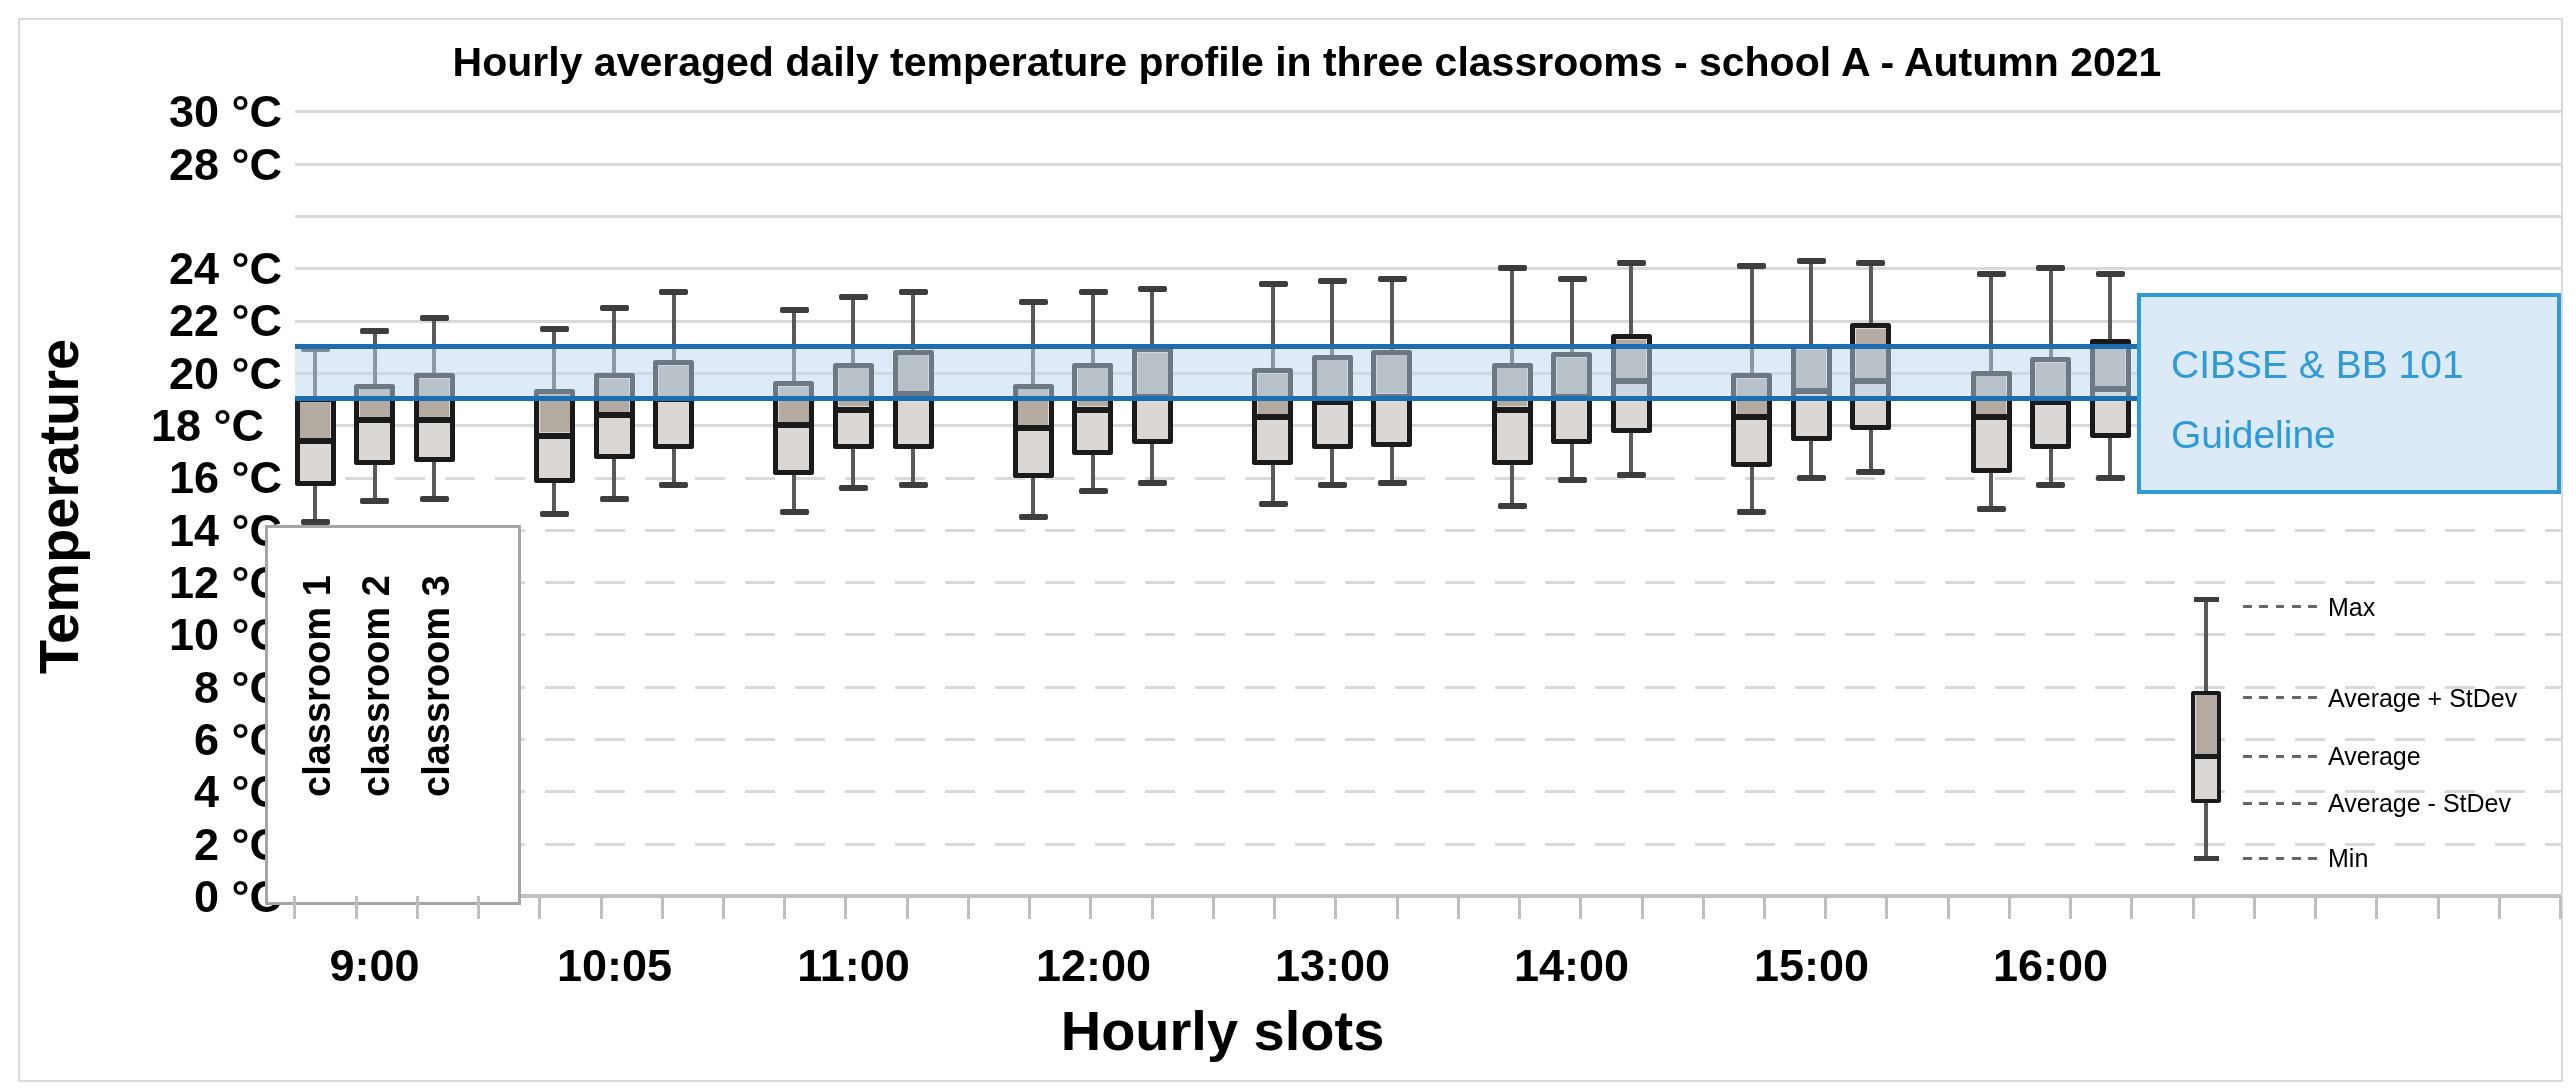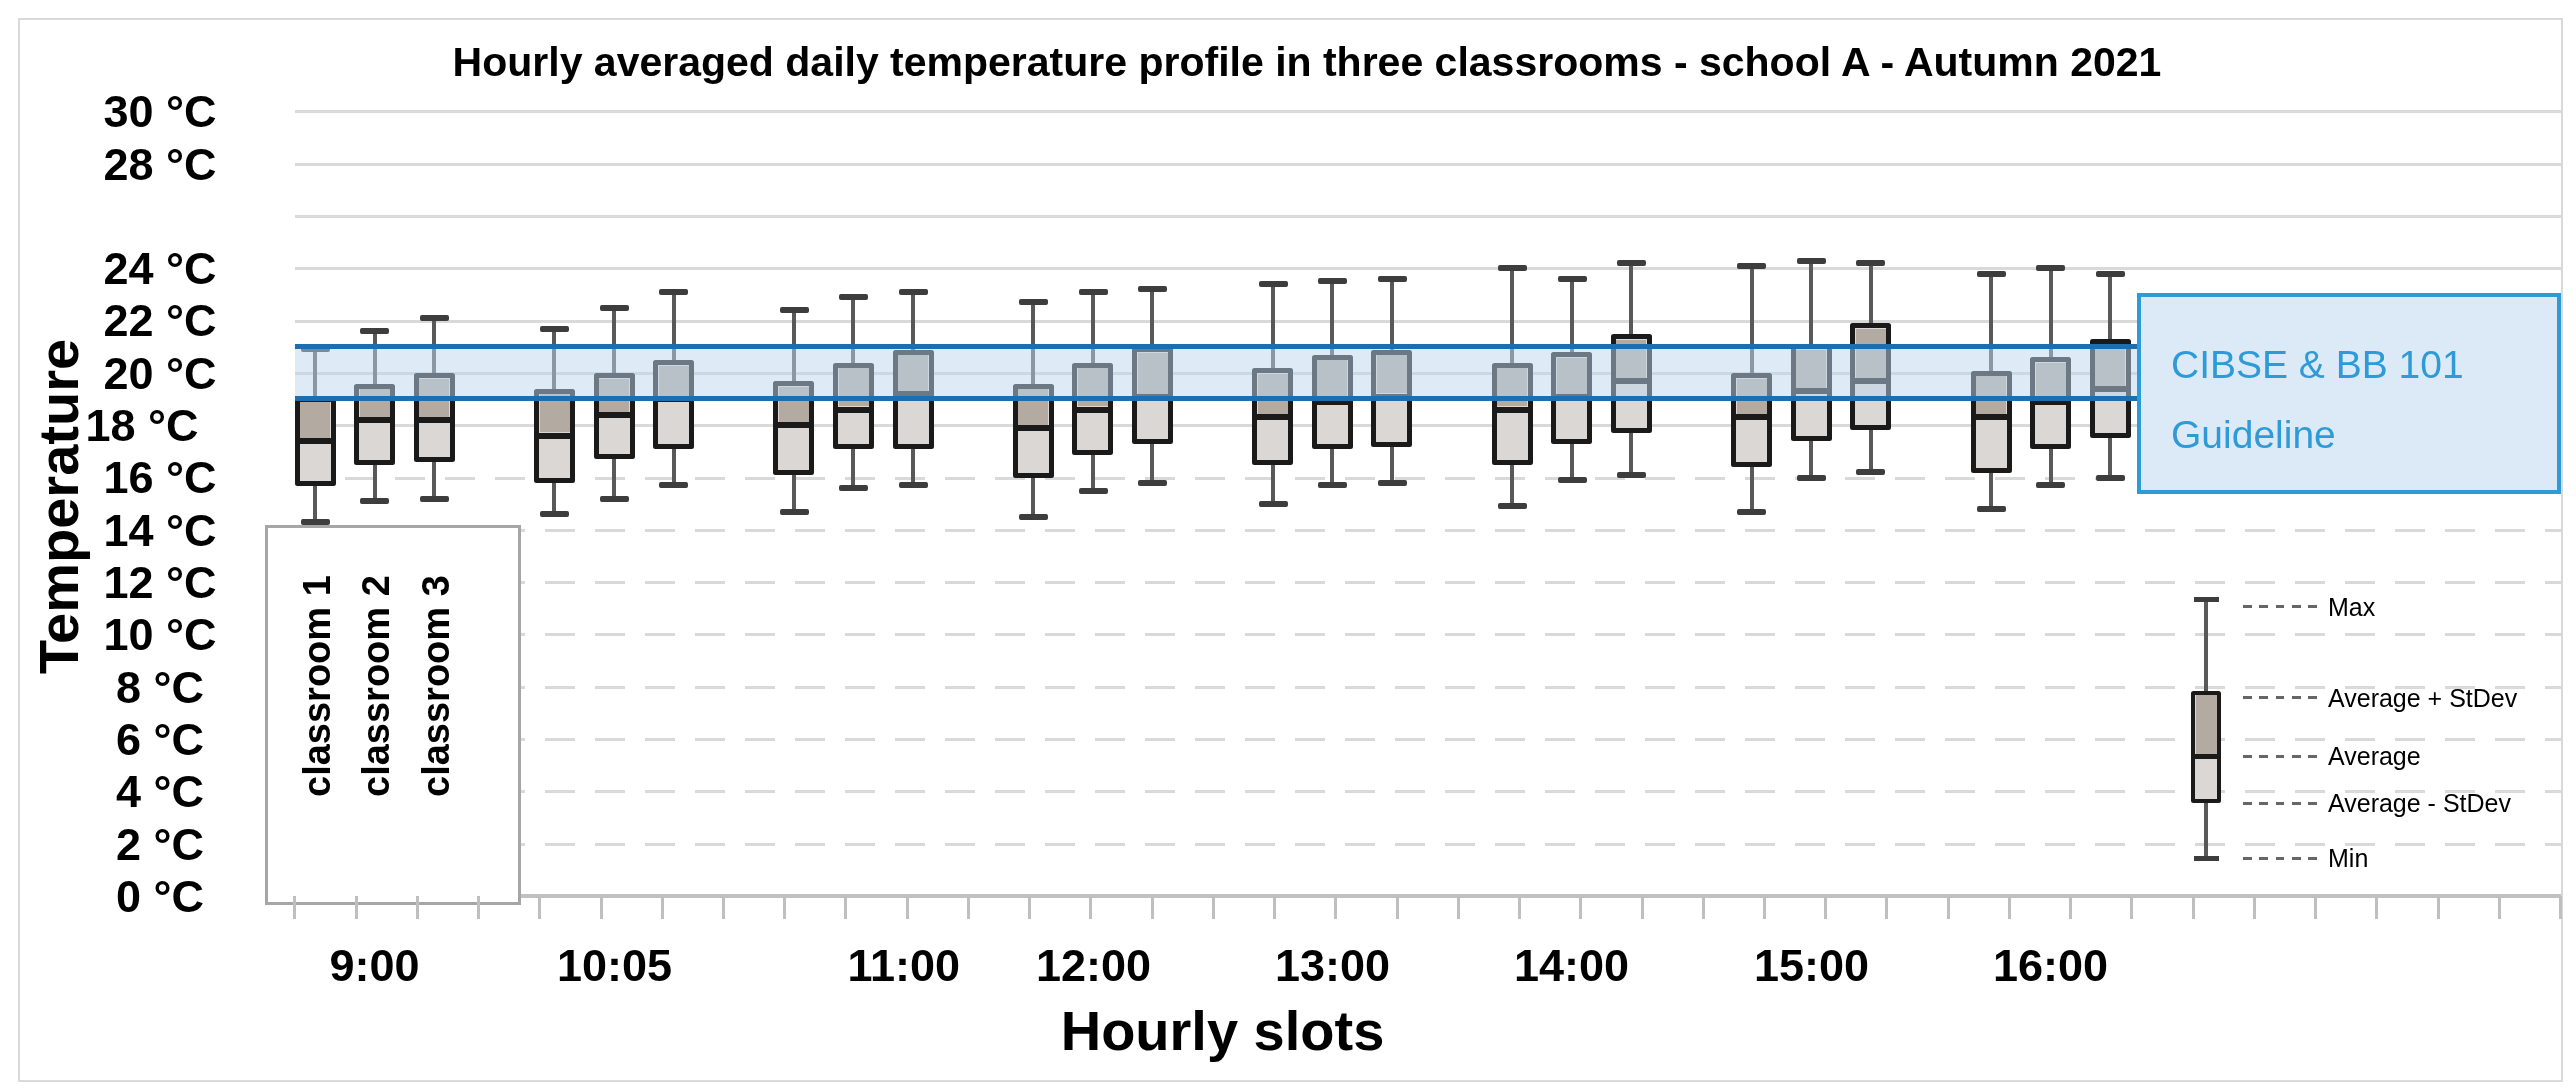"30 °C" .ytick { text-align: center -> right }
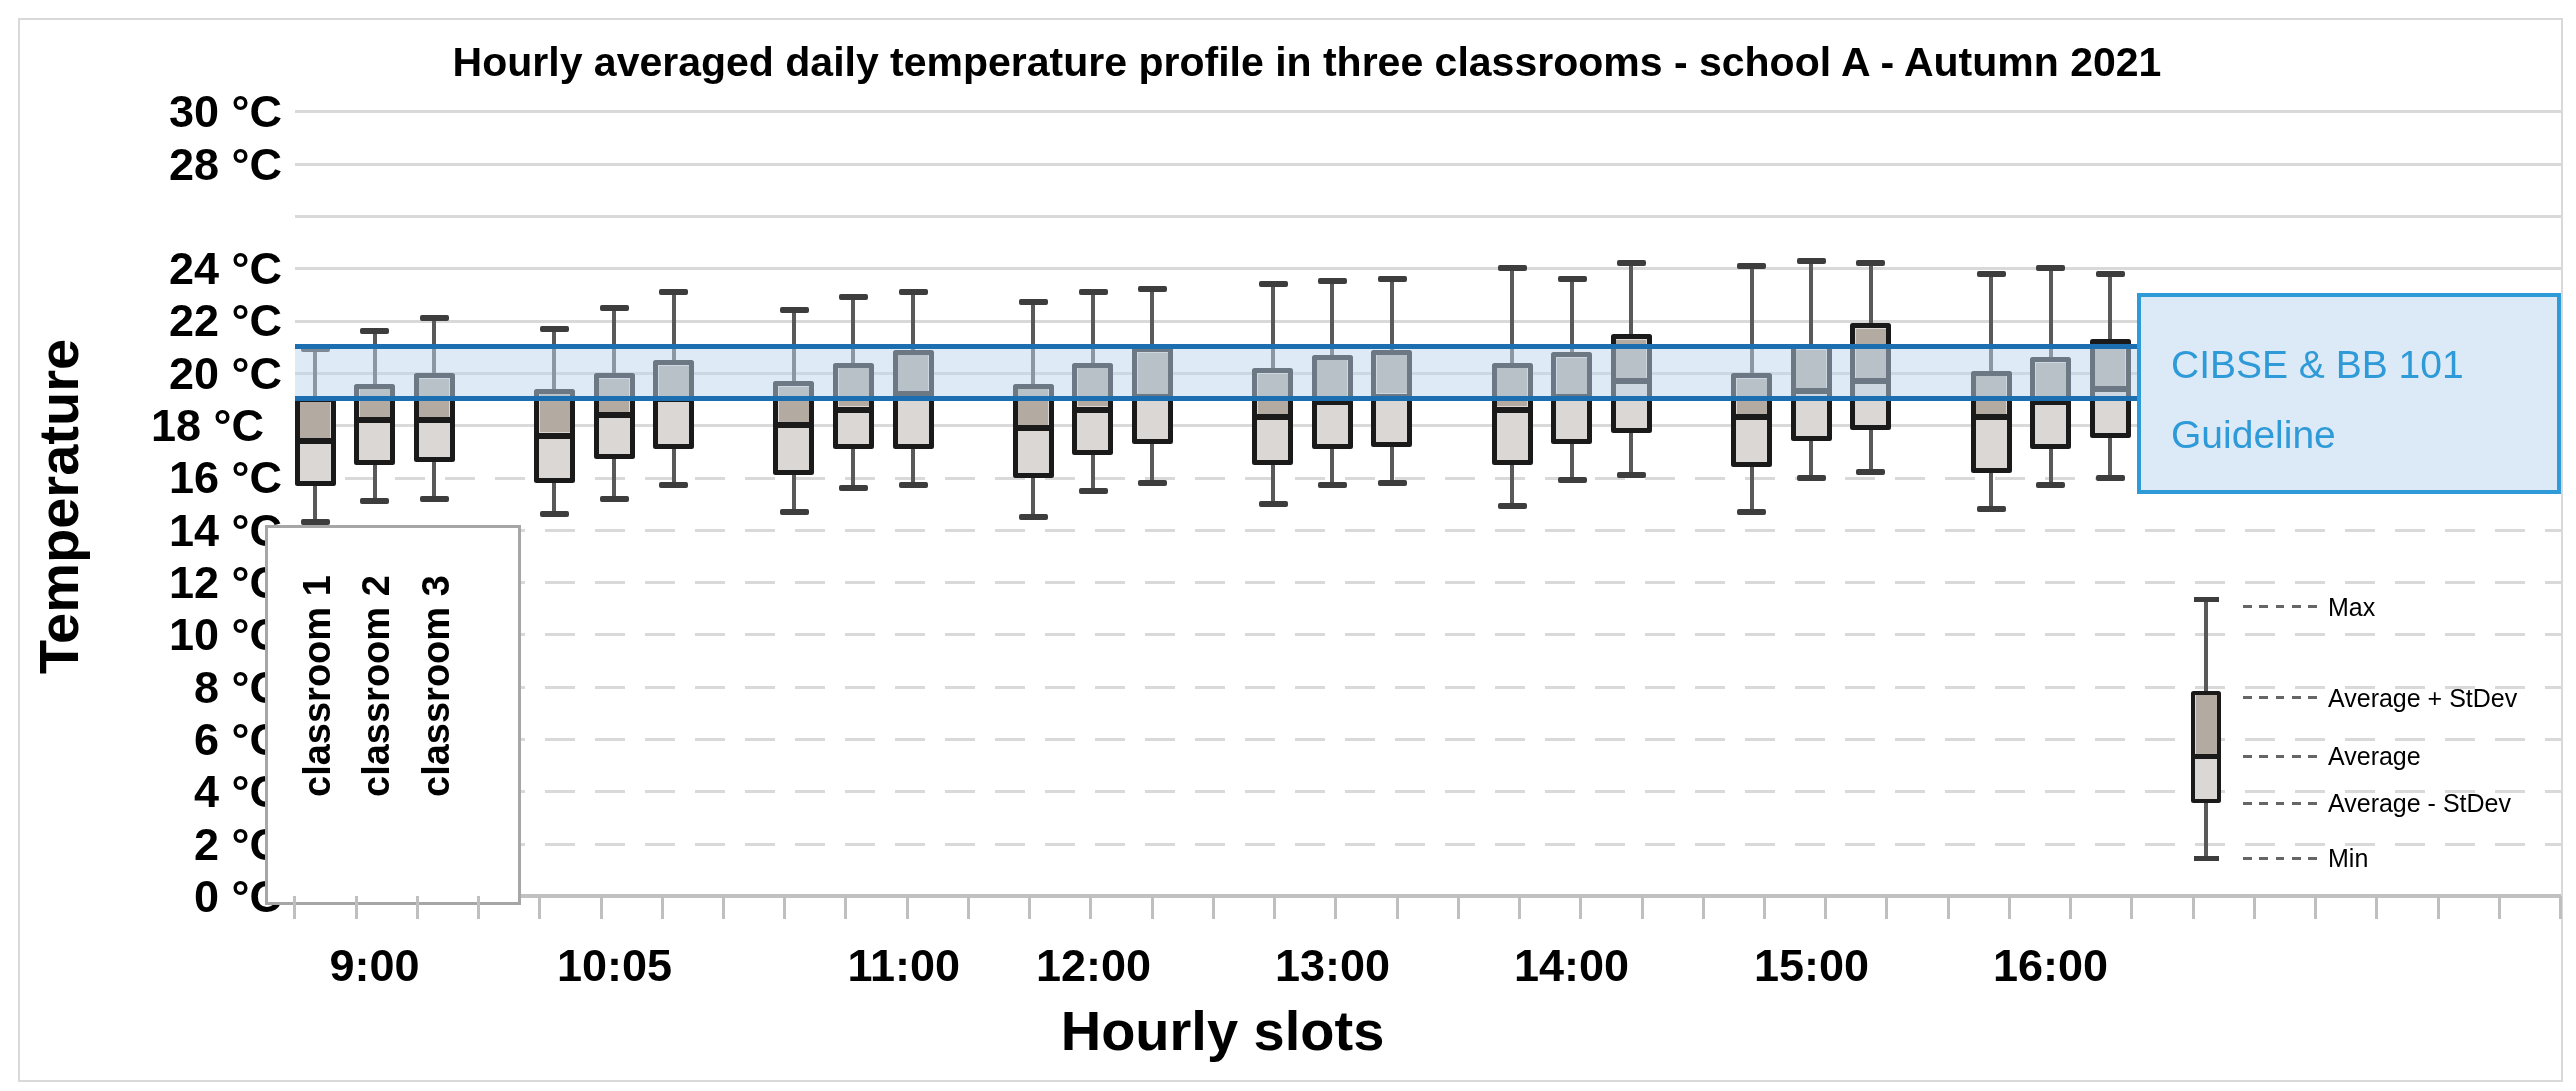"11:00" div.xtick { text-align: right -> none }
